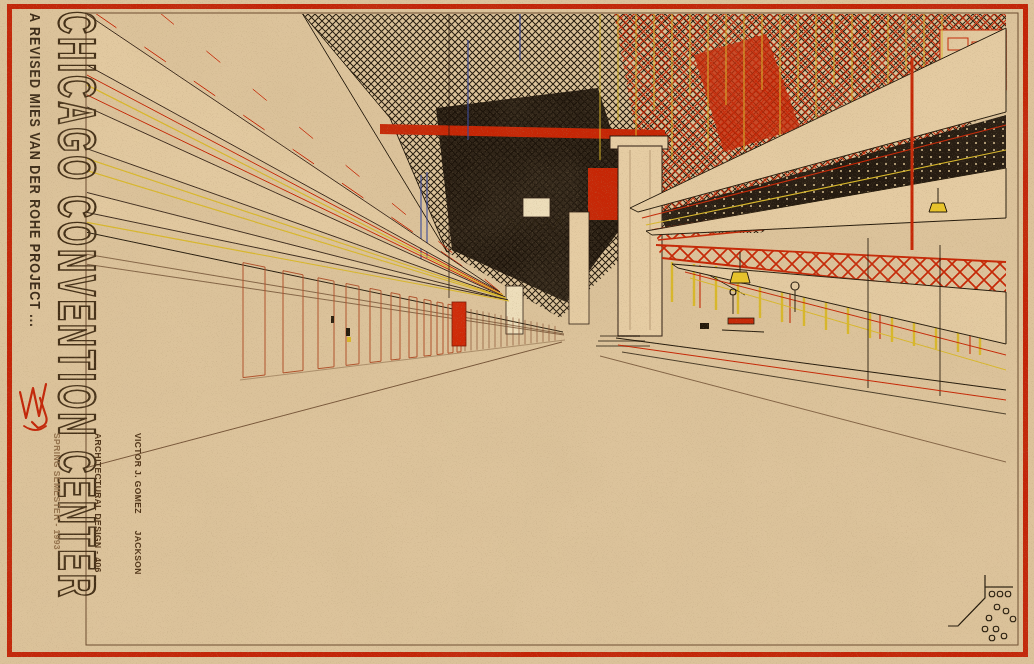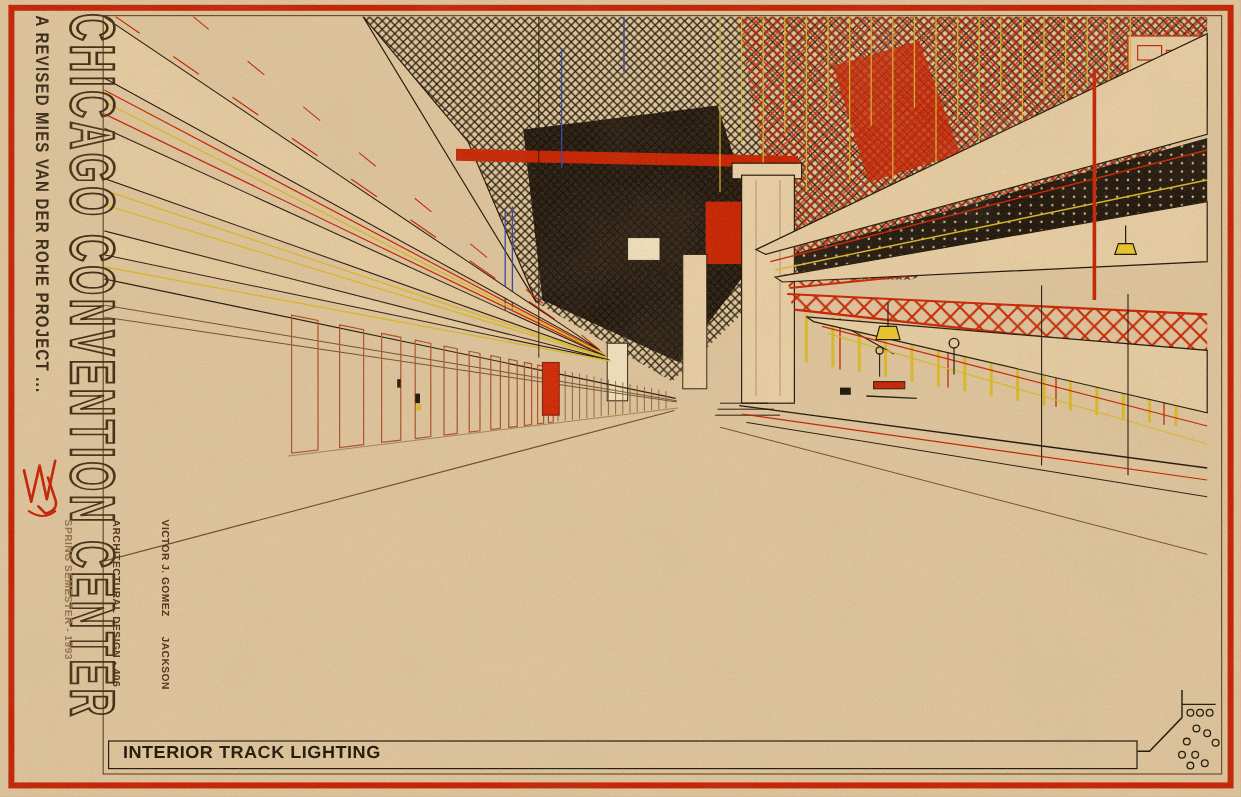"INTERIOR TRACK LIGHTING" div { html: <div> <span>INTERIOR TRACK LIGHTING</span> </div> -> none }
